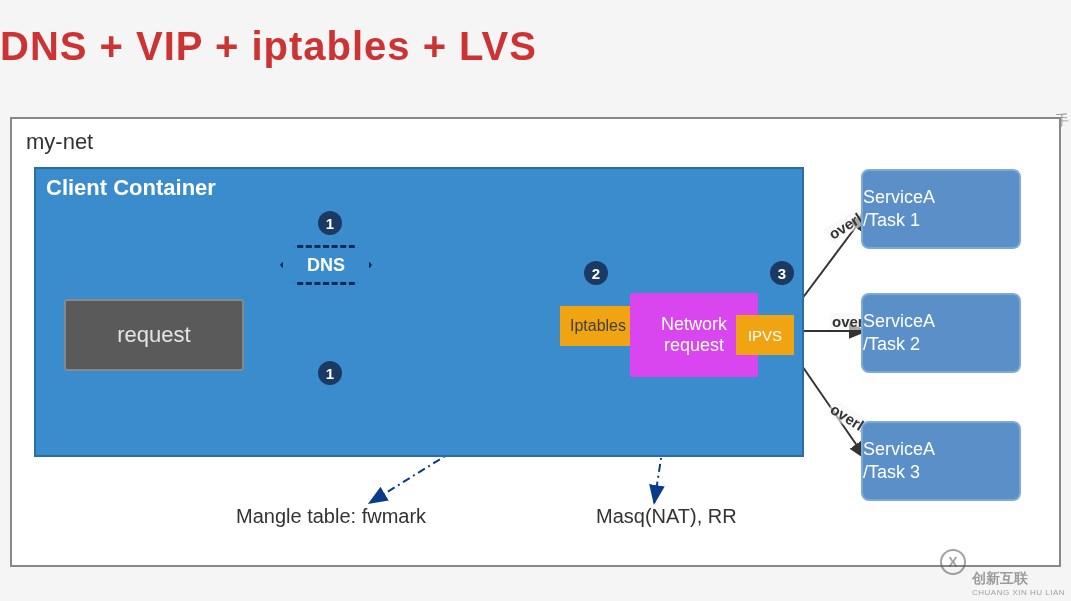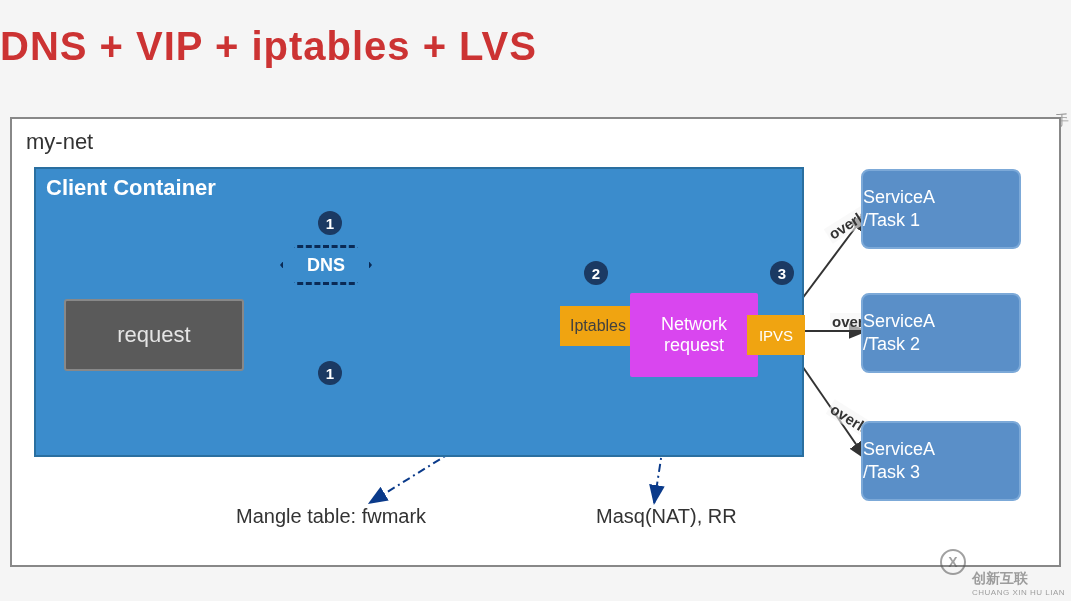"IPVS" .ipvs-box { left: 187px -> 176px }
